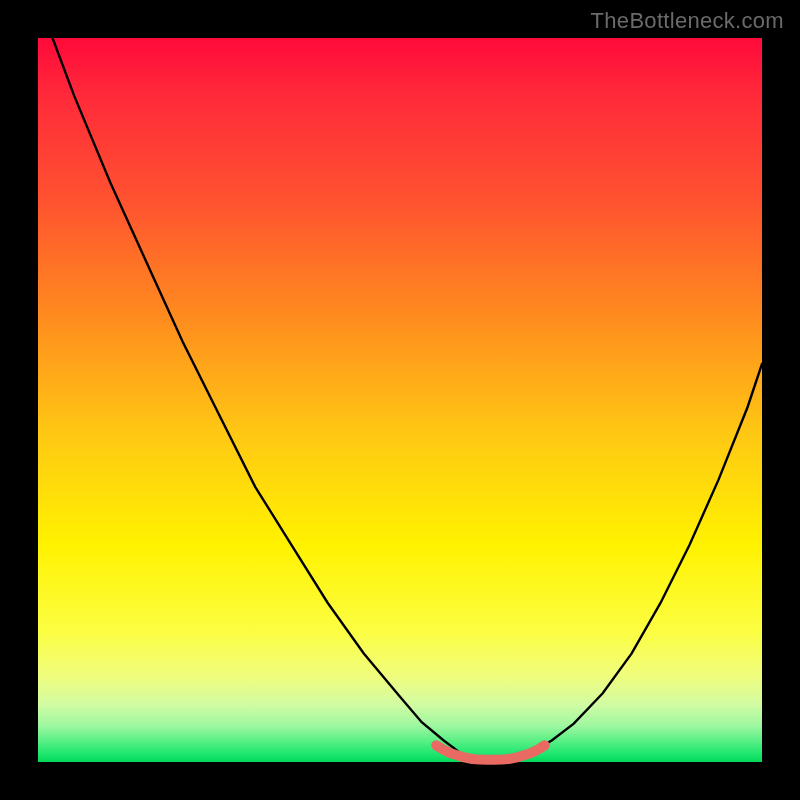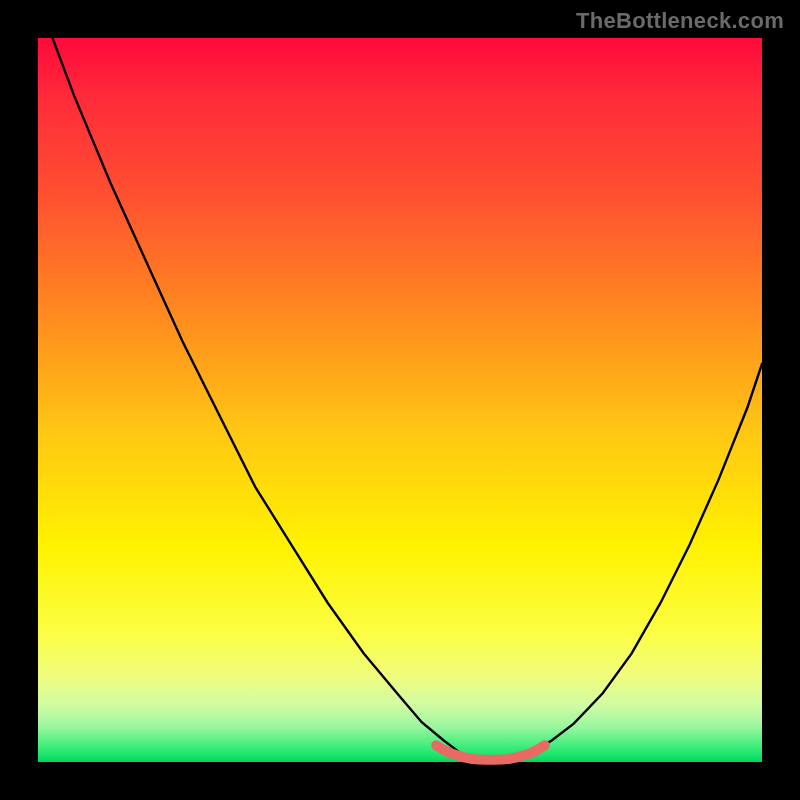"TheBottleneck.com" .watermark { font-weight: 700 -> 400 }
